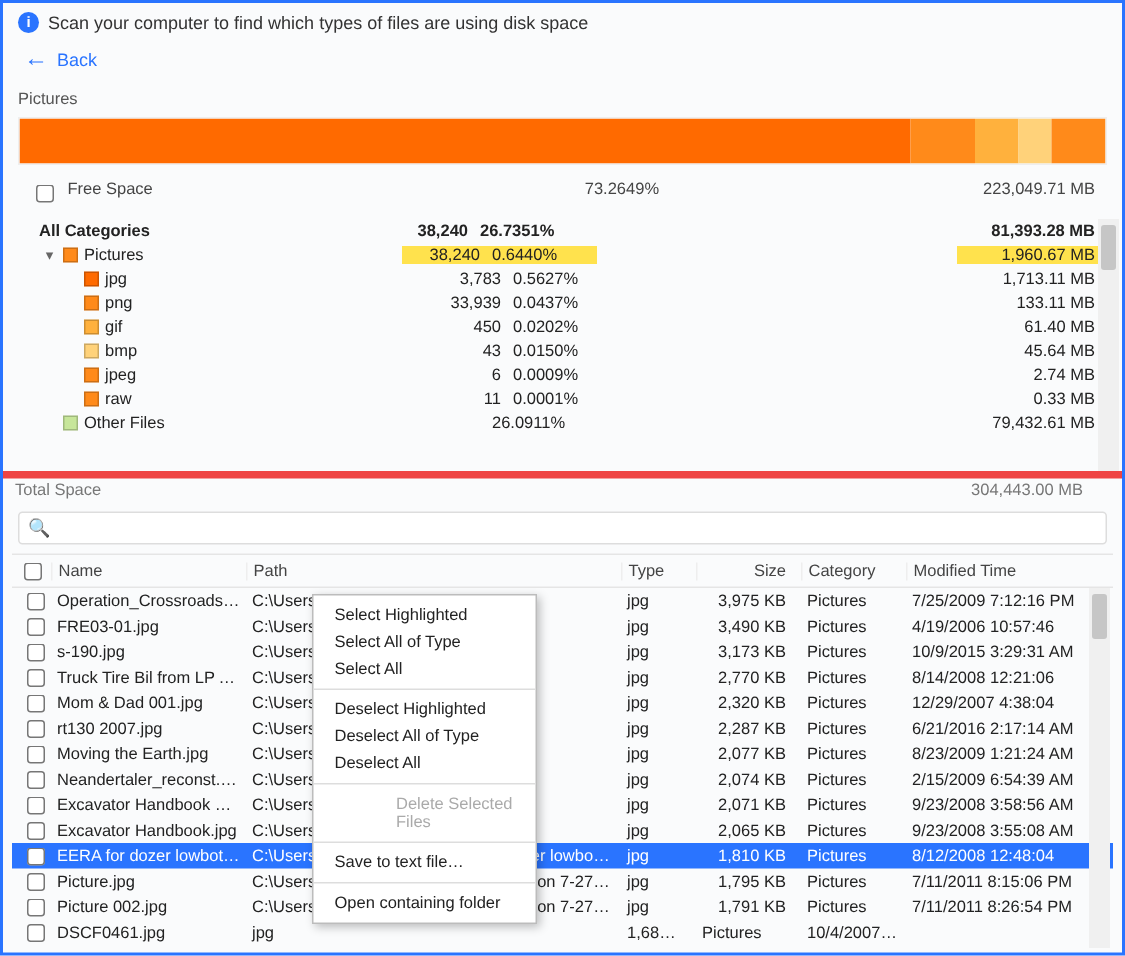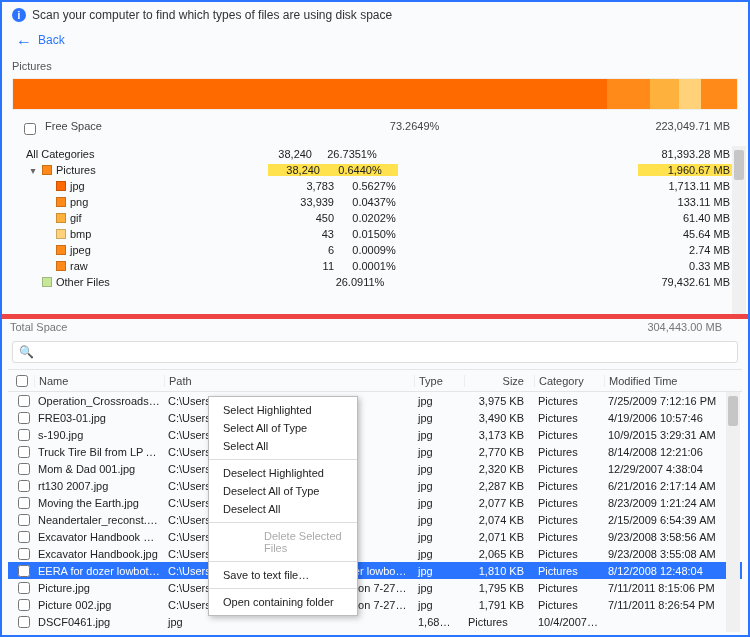"All Categories" .tree-row.top { font-weight: 400 -> 700 }
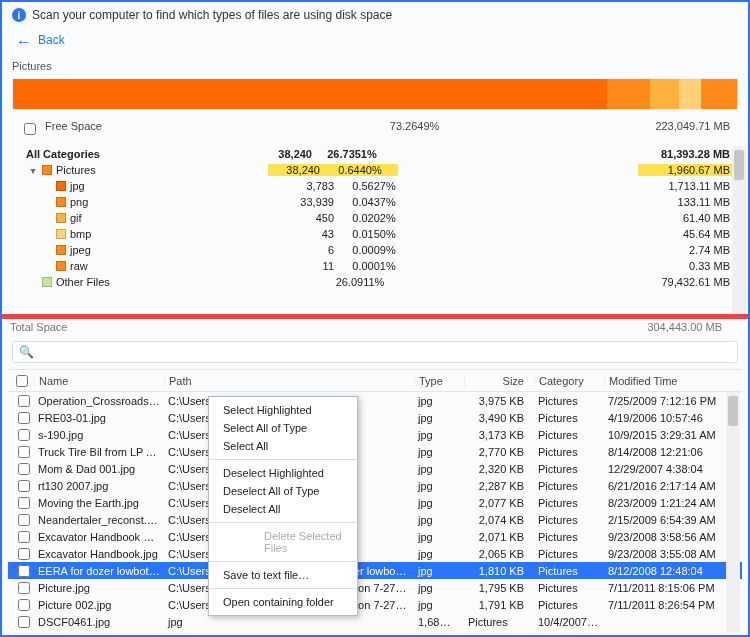"26.7351%" .tree-row .pct { text-align: center -> left }
